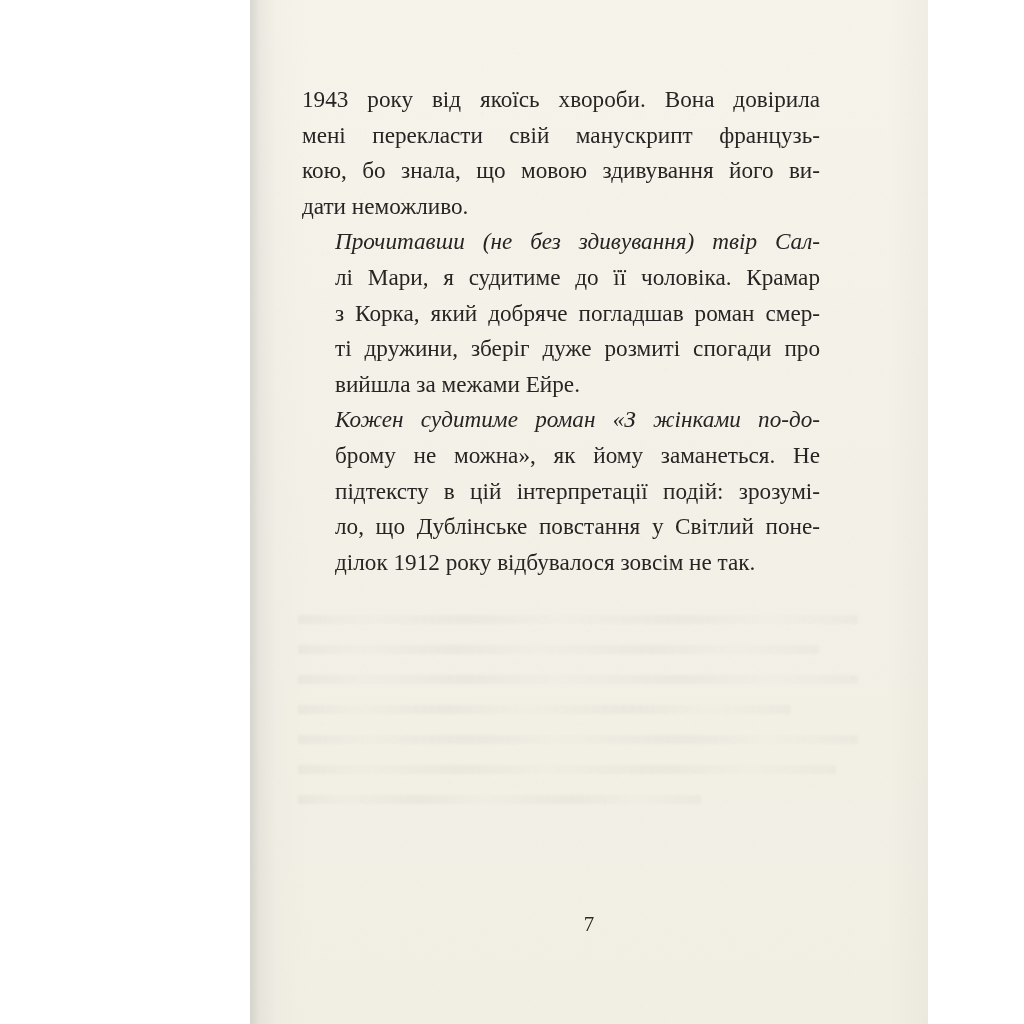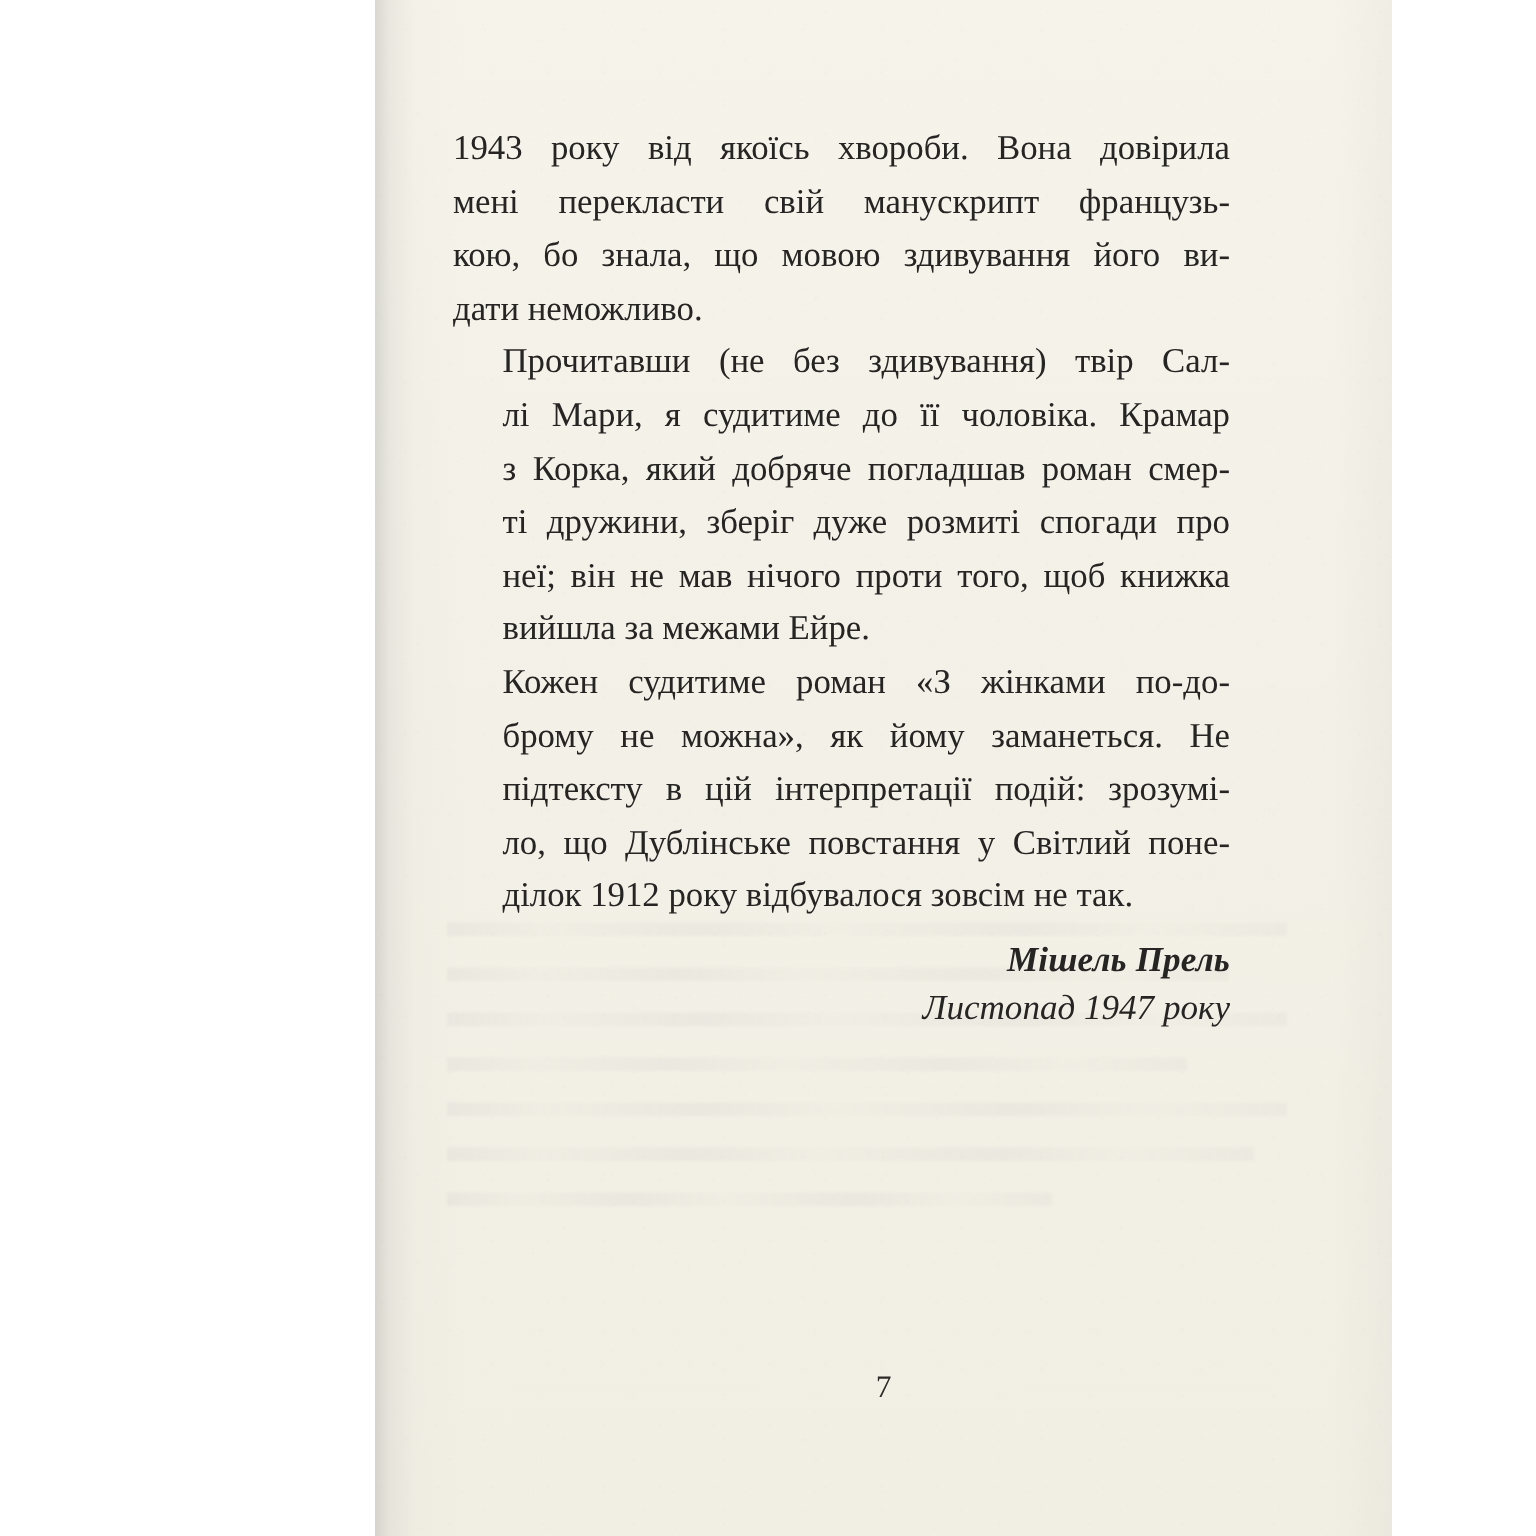"Прочитавши (не без здивування) твір" .line.indent { font-style: none -> italic }
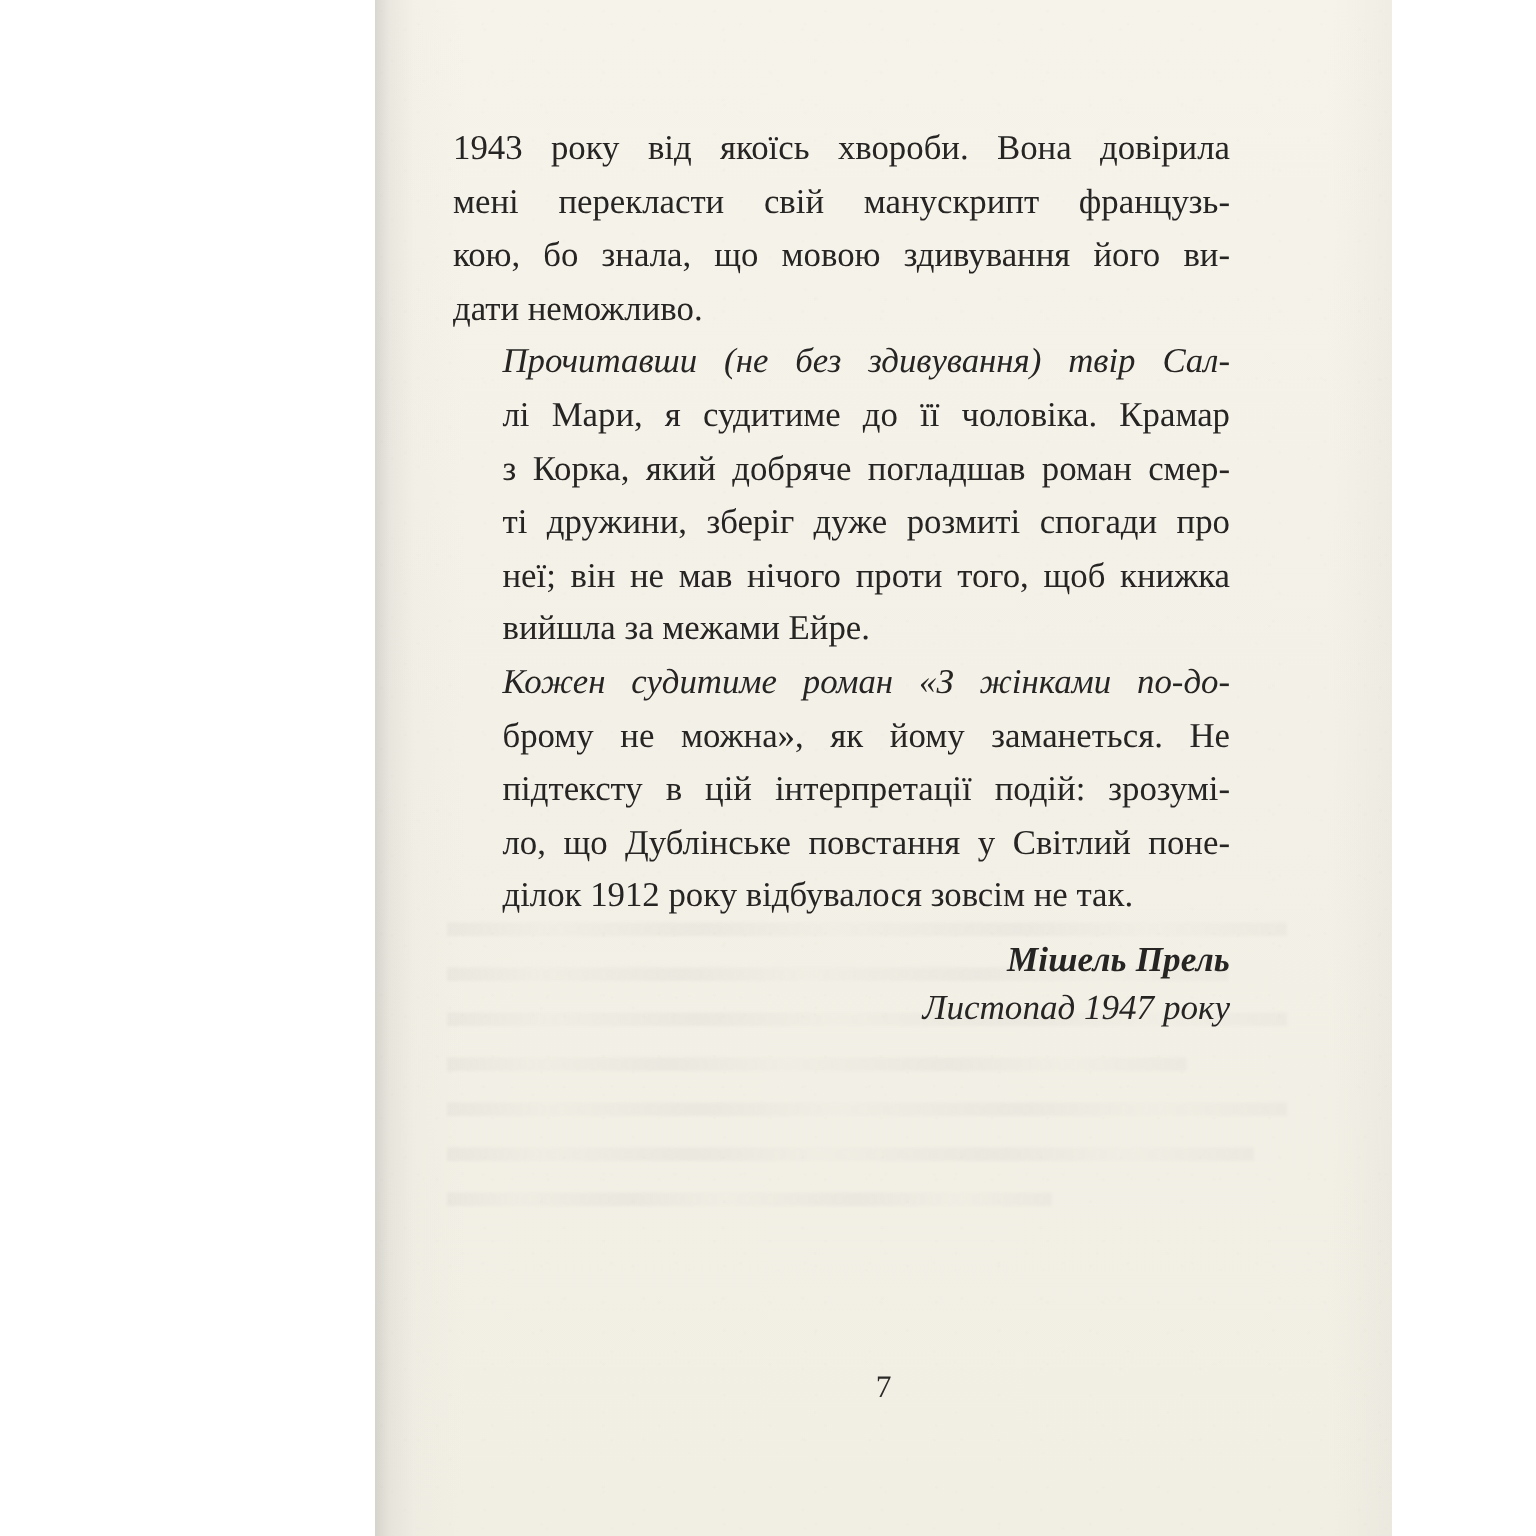"неї; він не мав нічого" span.line { html: <span>неї; він не мав нічого проти того, щоб книжка</span> -> none }
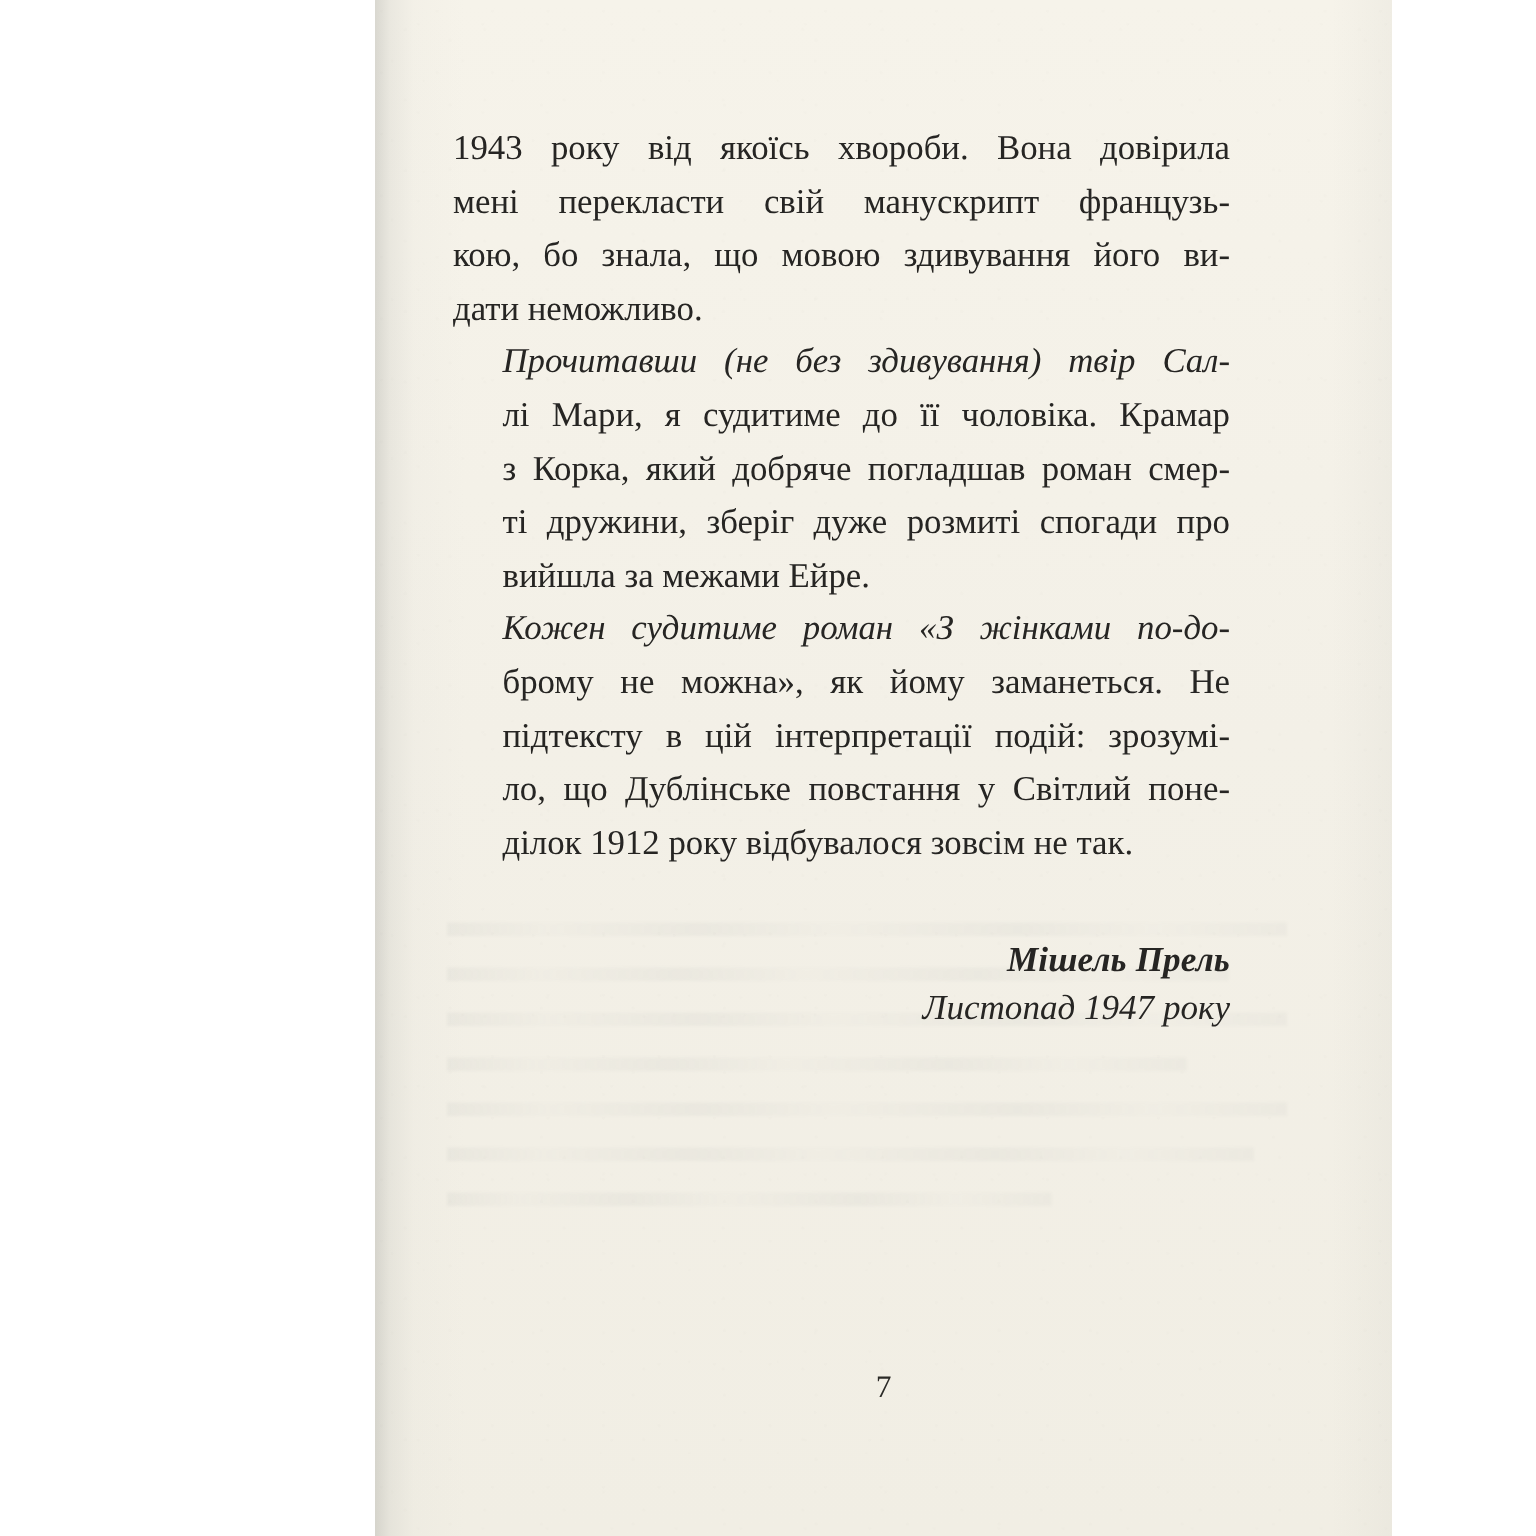"Мішель Прель" div.signature { html: <div> <span>Мішель Прель</span> <span>Листопад 1947 року</span> </div> -> none }
